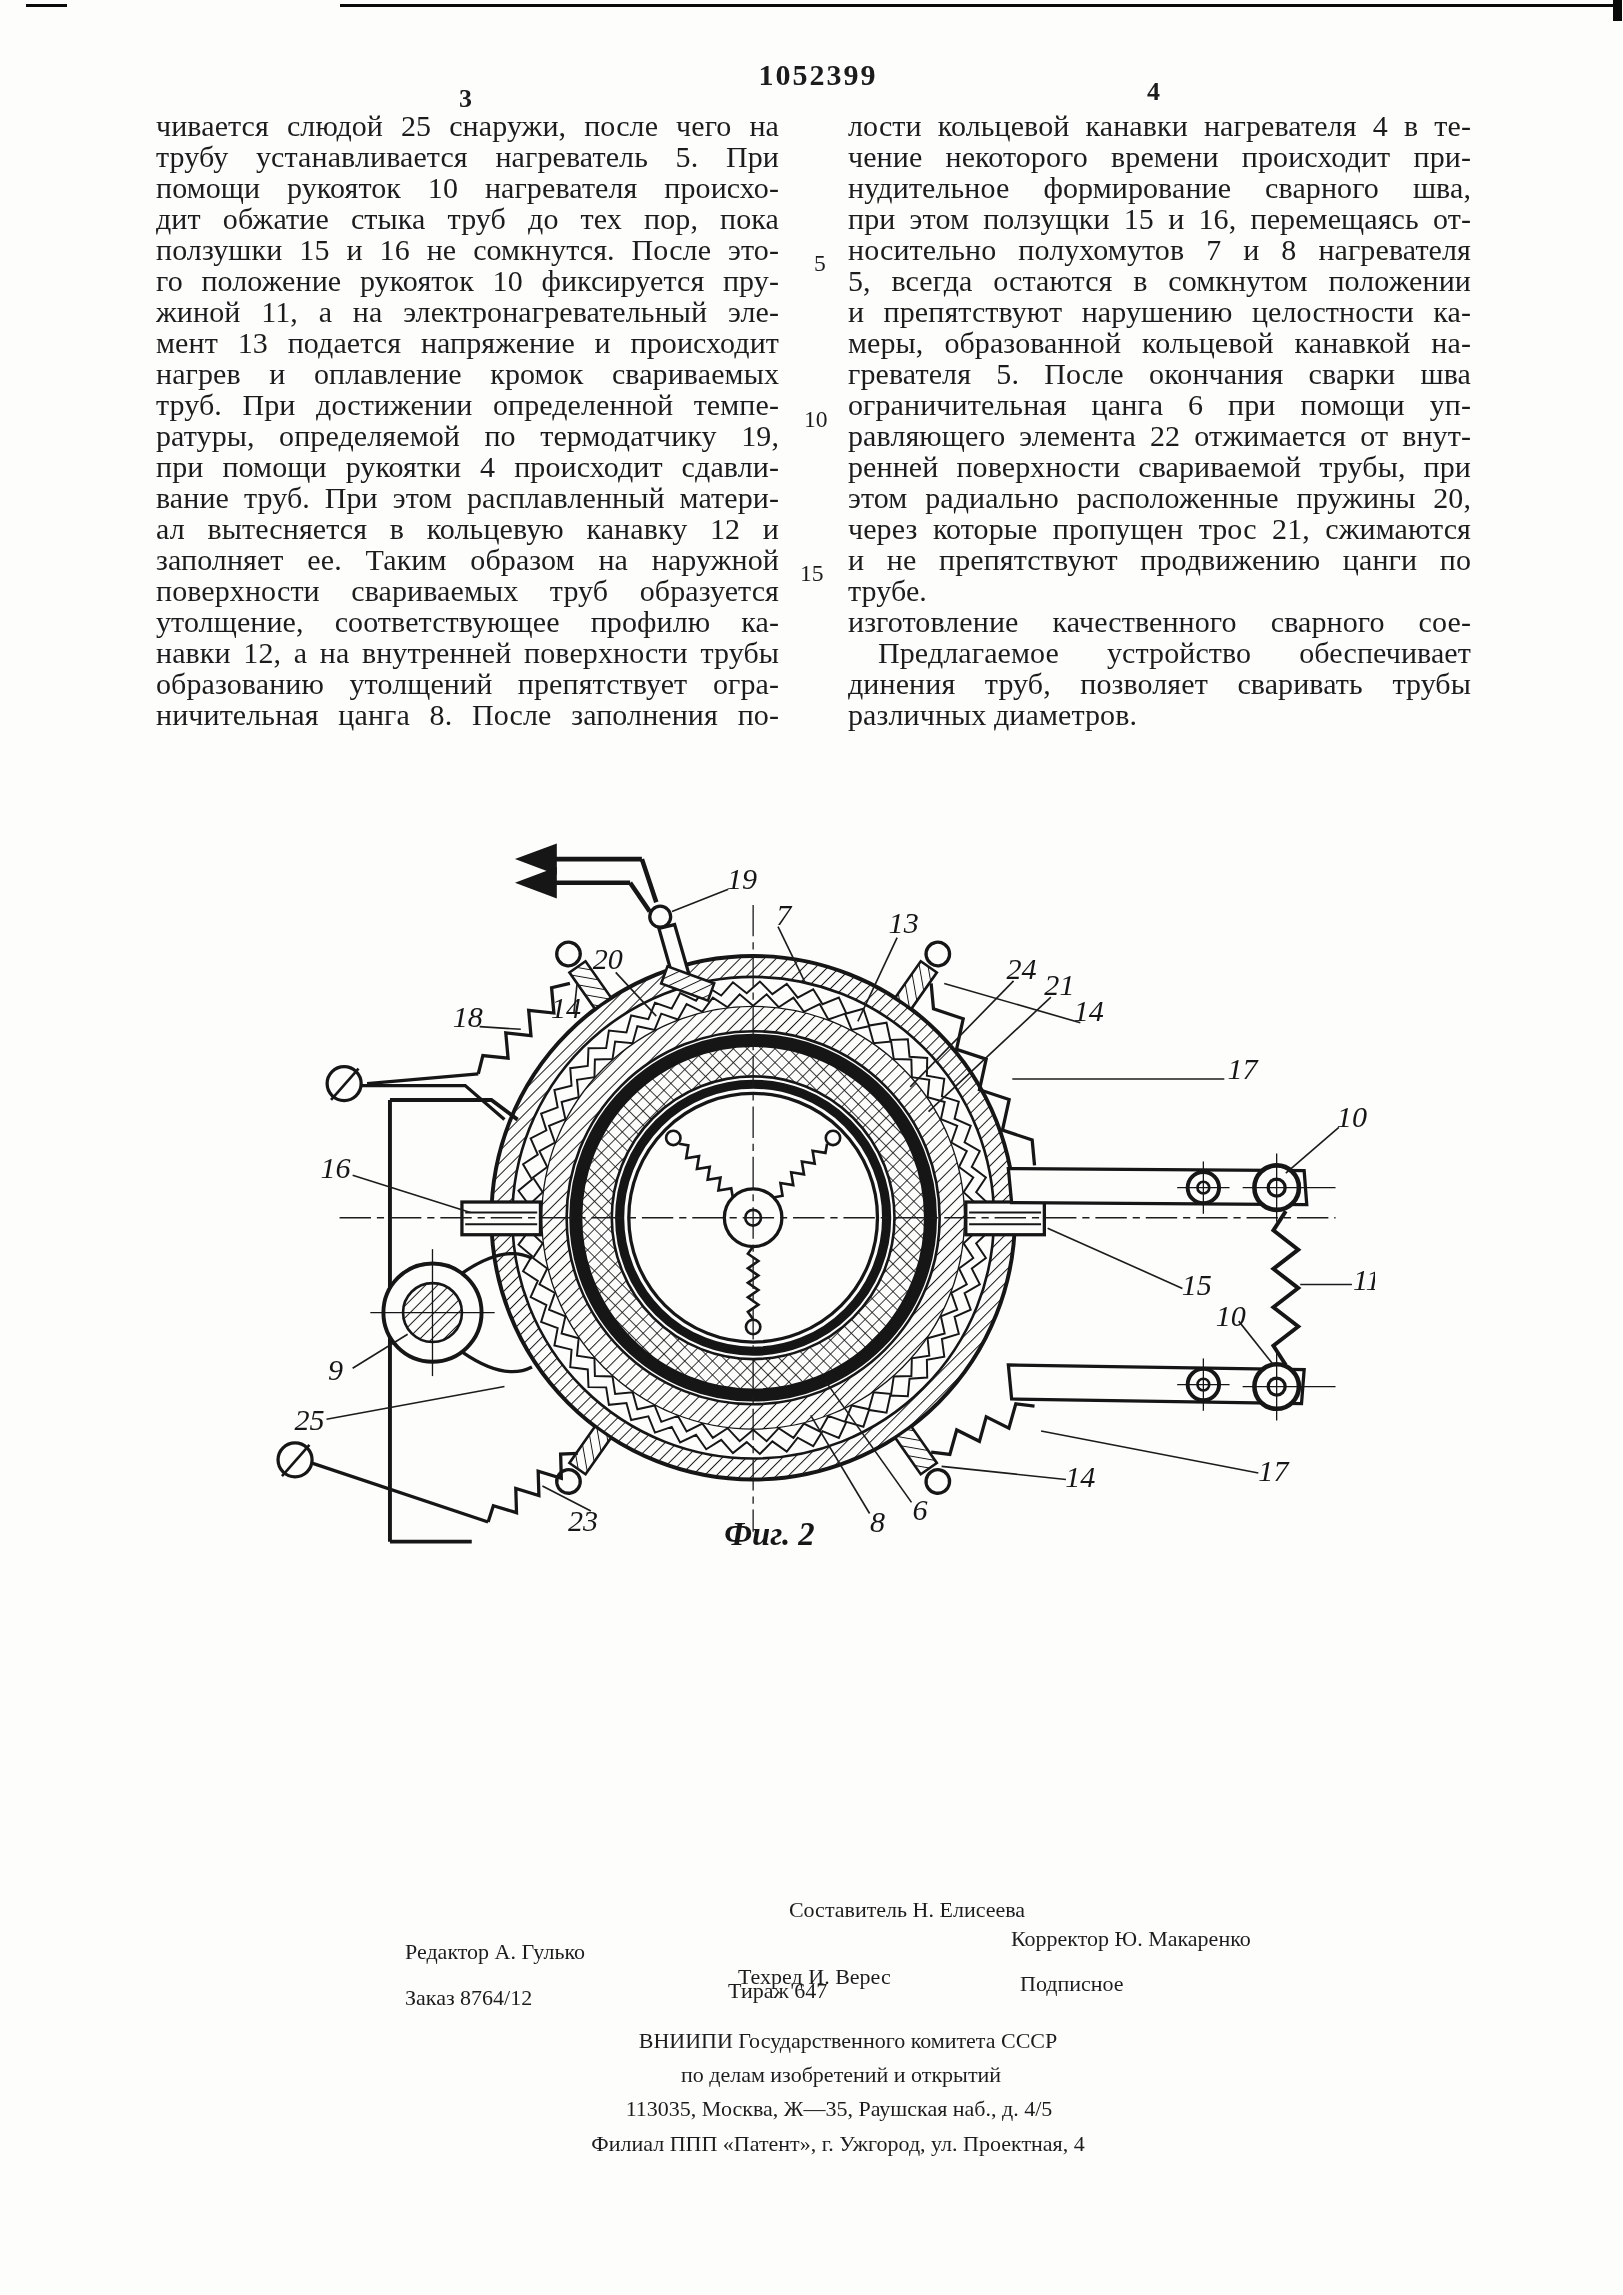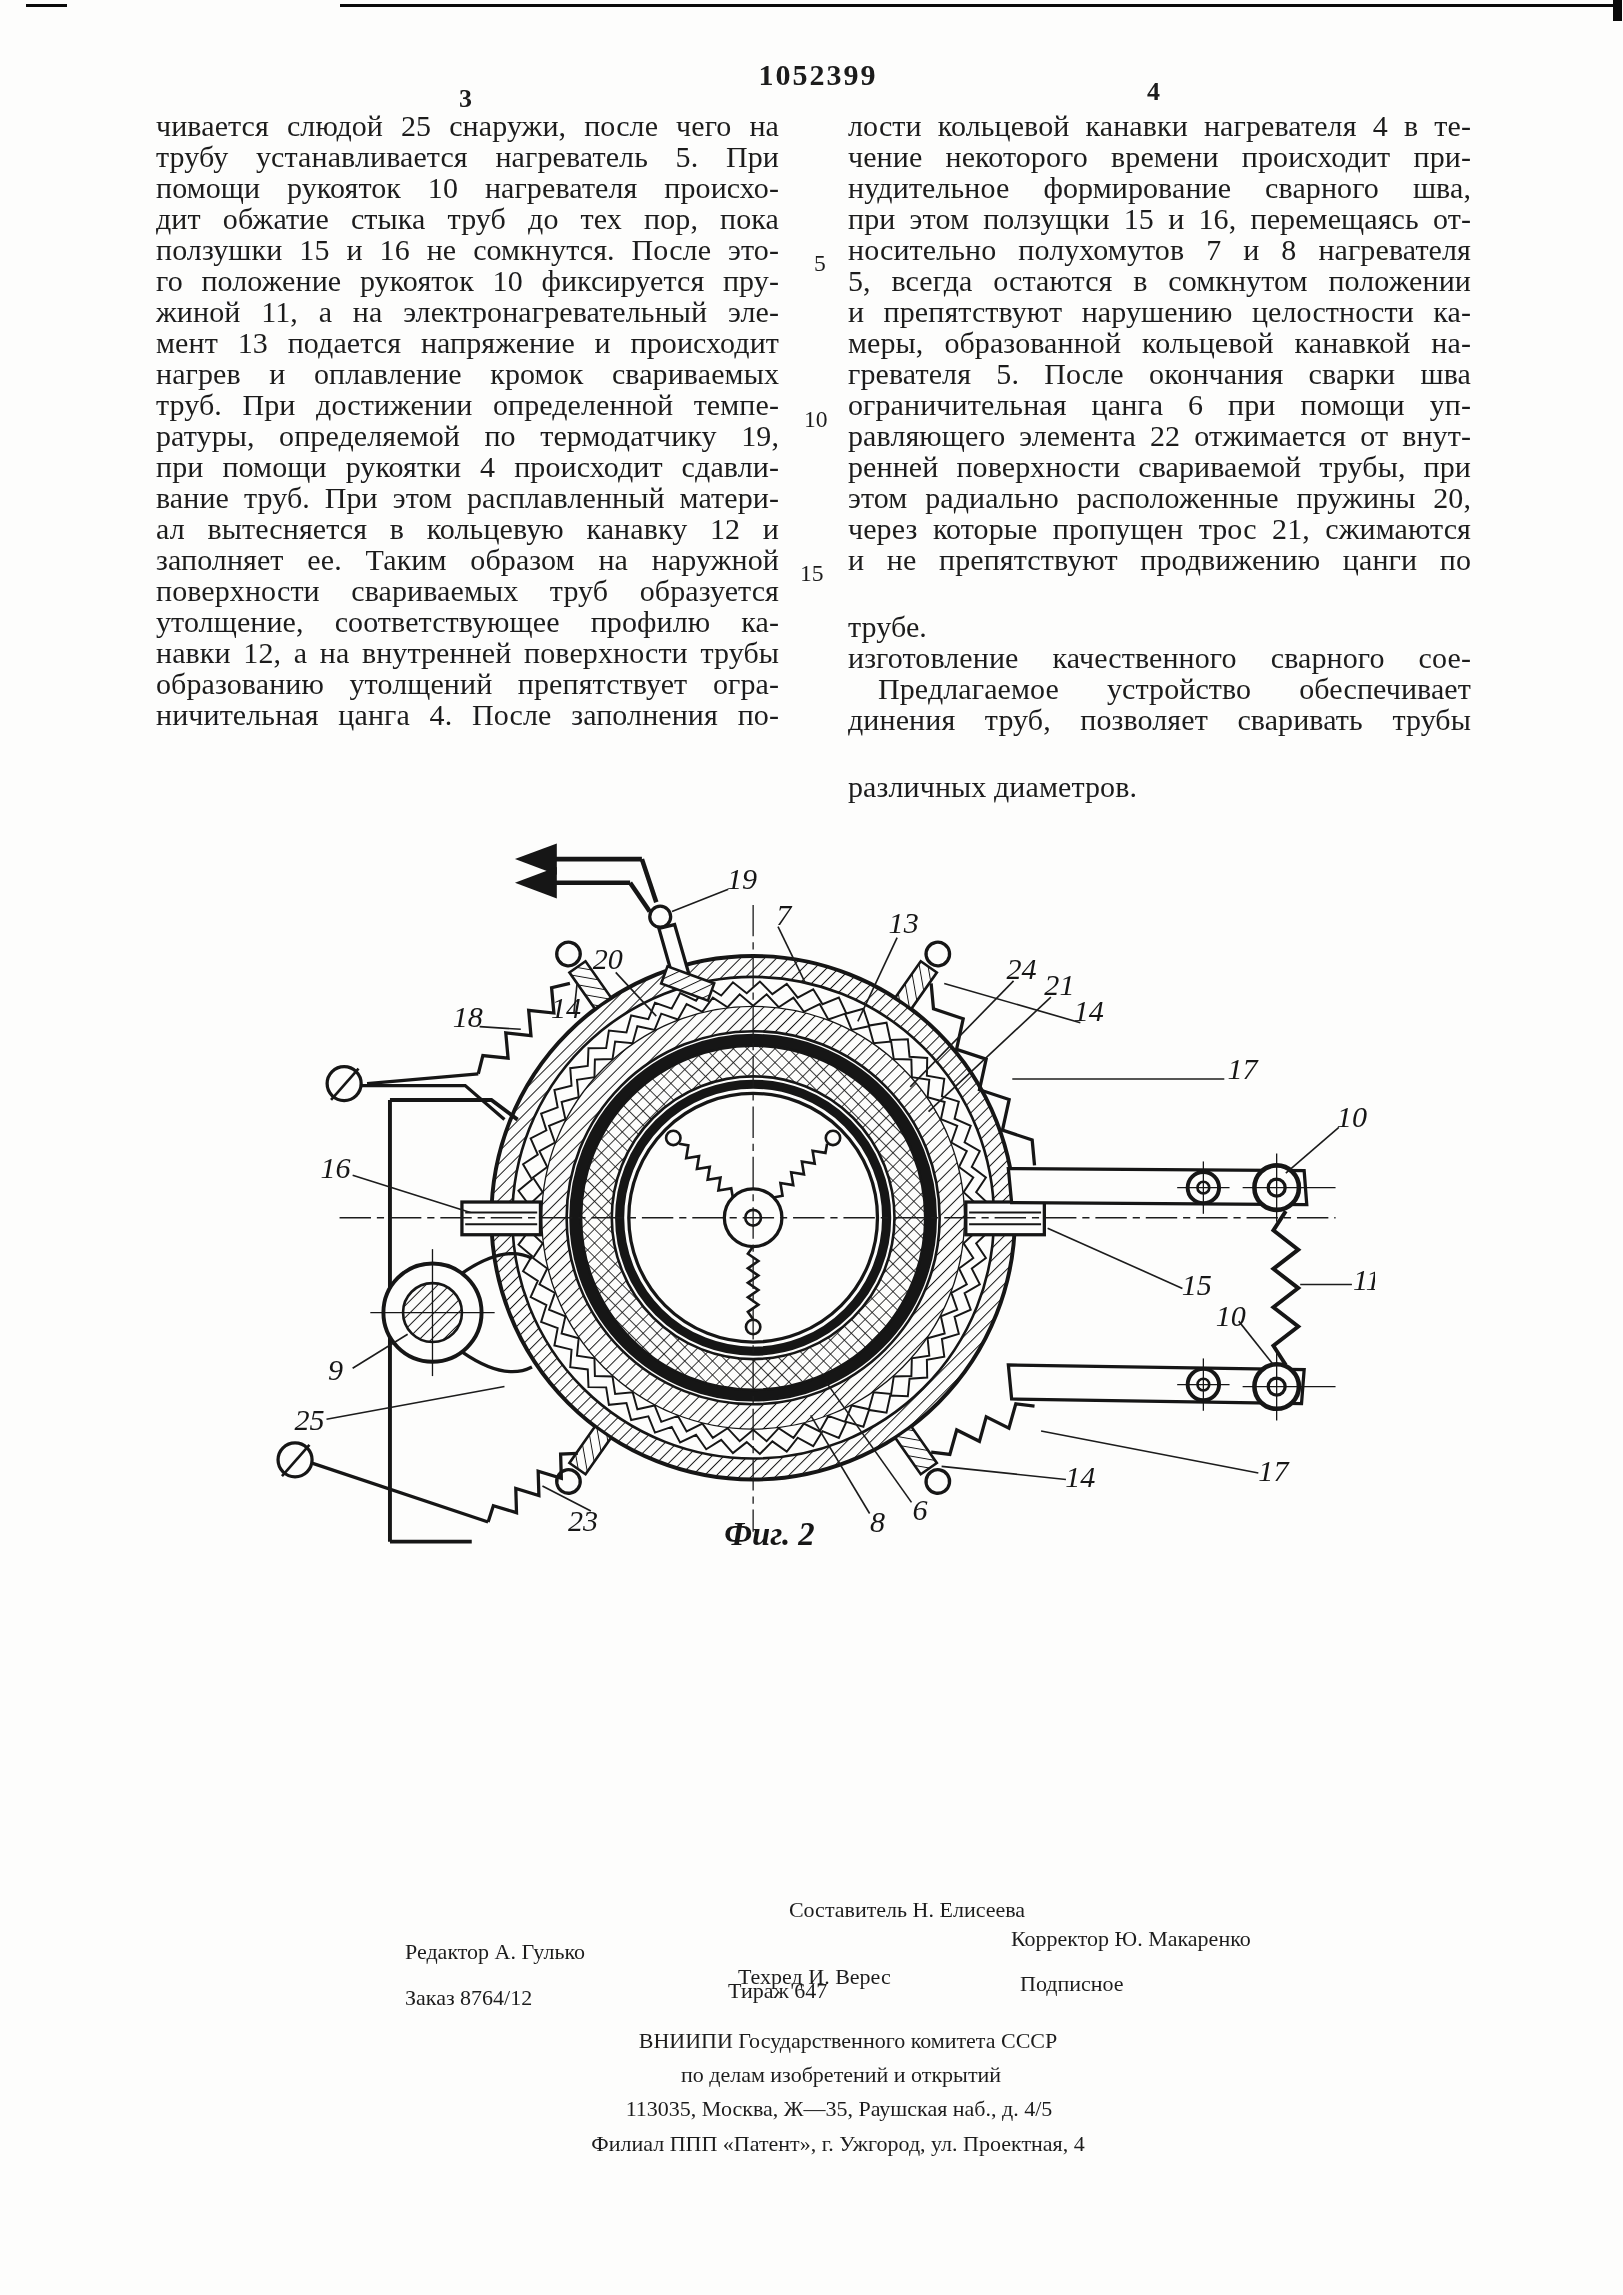"трубе." .tline.noj { margin-top: 36px -> none }
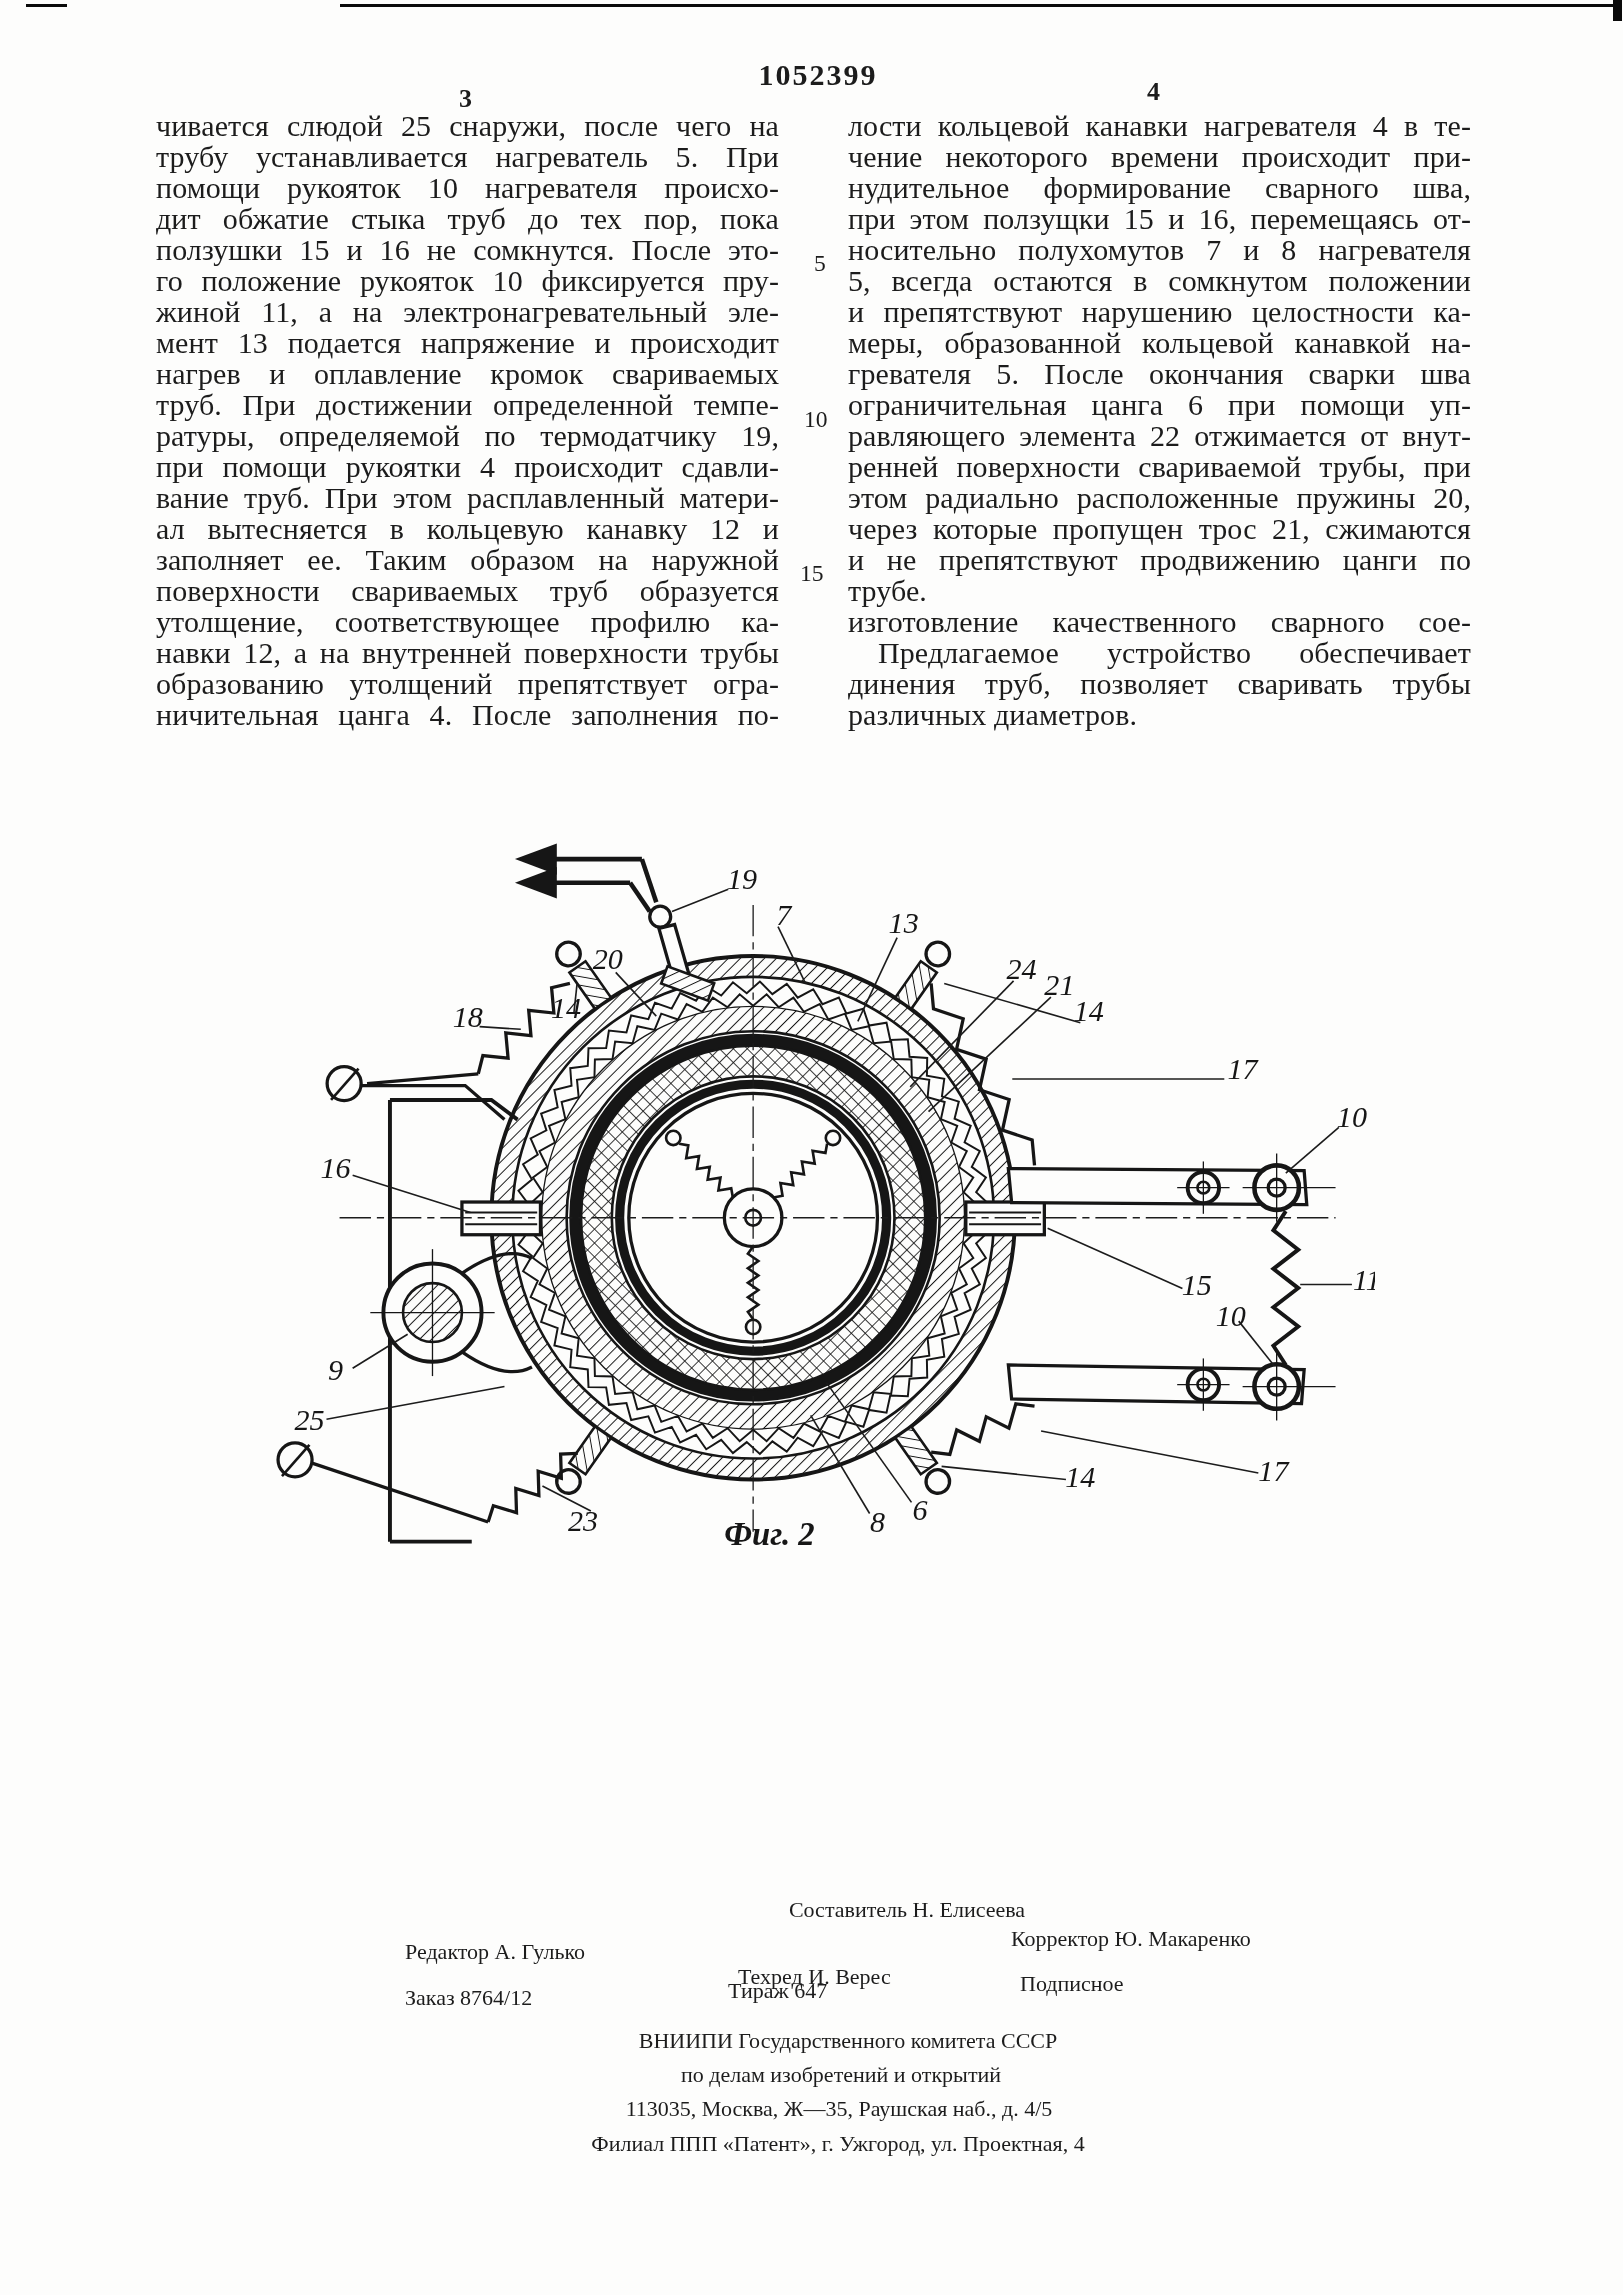"ничительная цанга 4. После заполнения" div.tline { text: 4 -> 8 }
